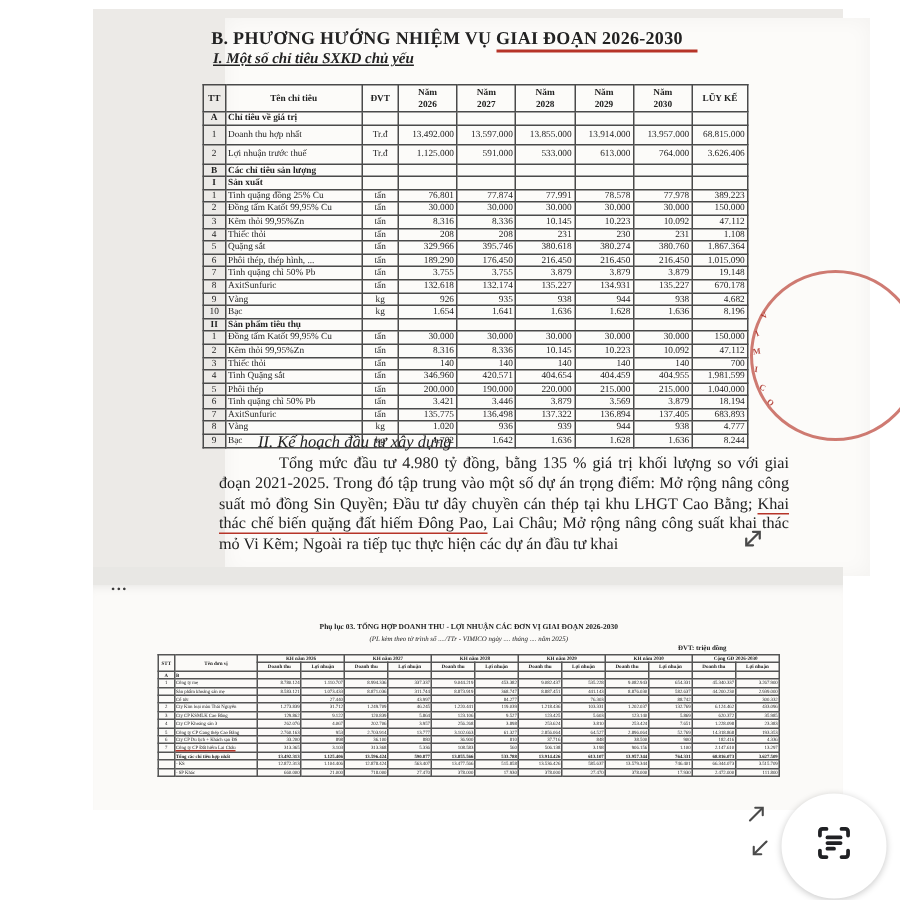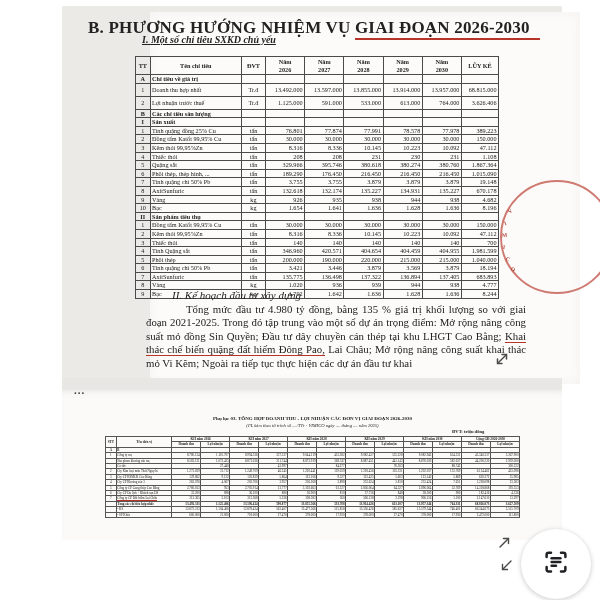"B. PHƯƠNG HƯỚNG NHIỆM VỤ" .doc-title { font-size: 17px -> 12px }
